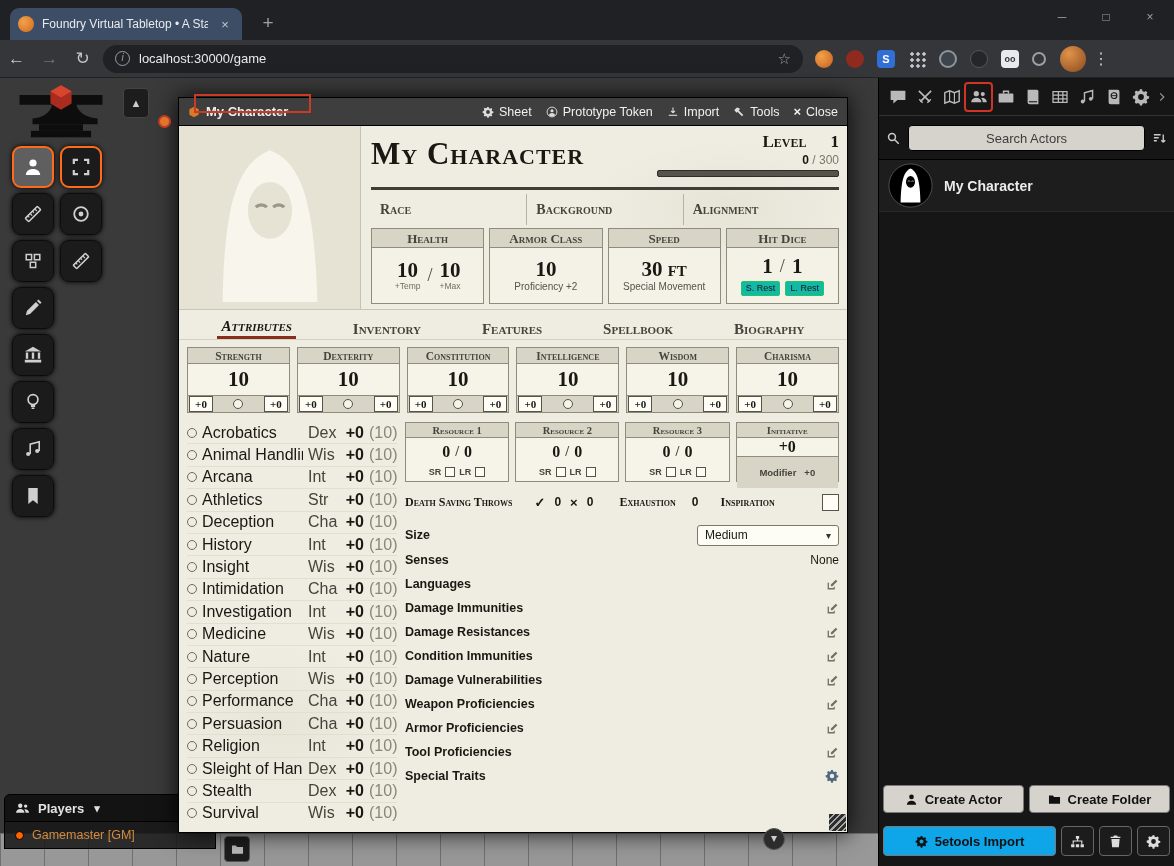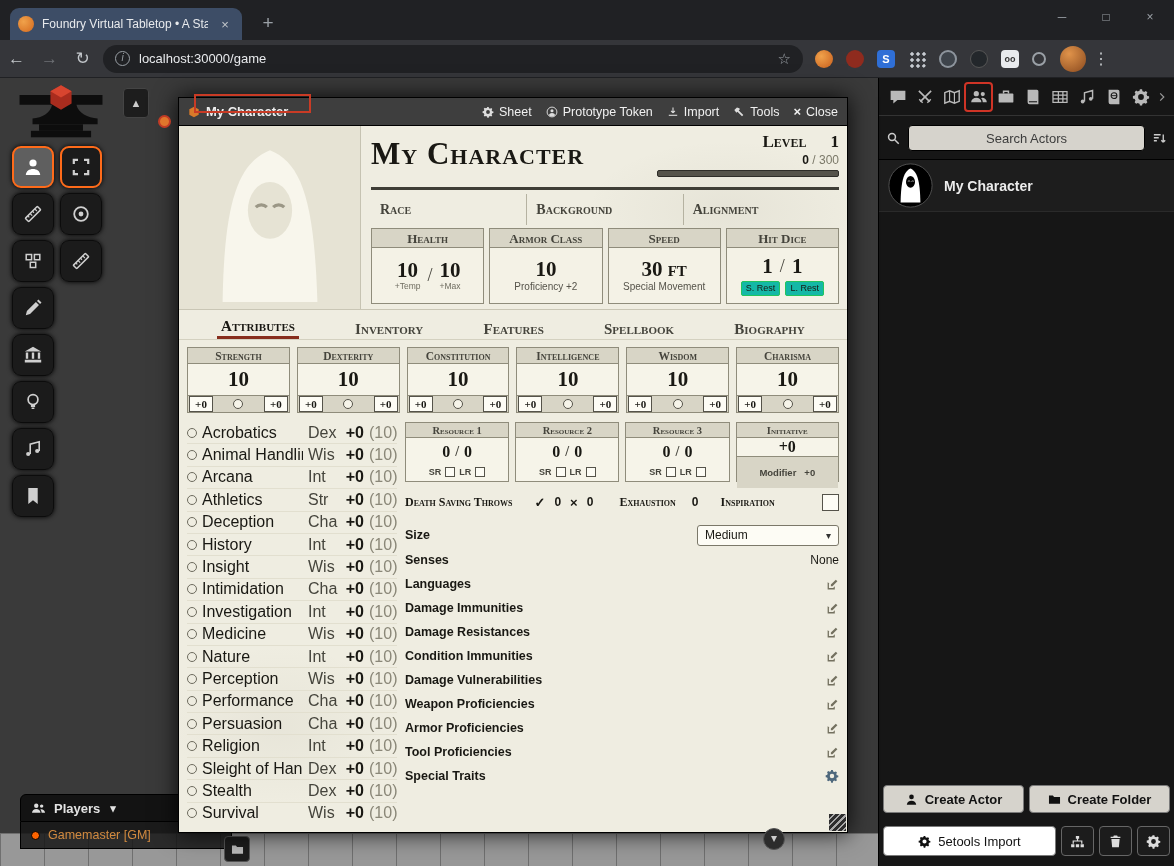"Attributes" .sheet-tab.active { font-style: none -> italic }
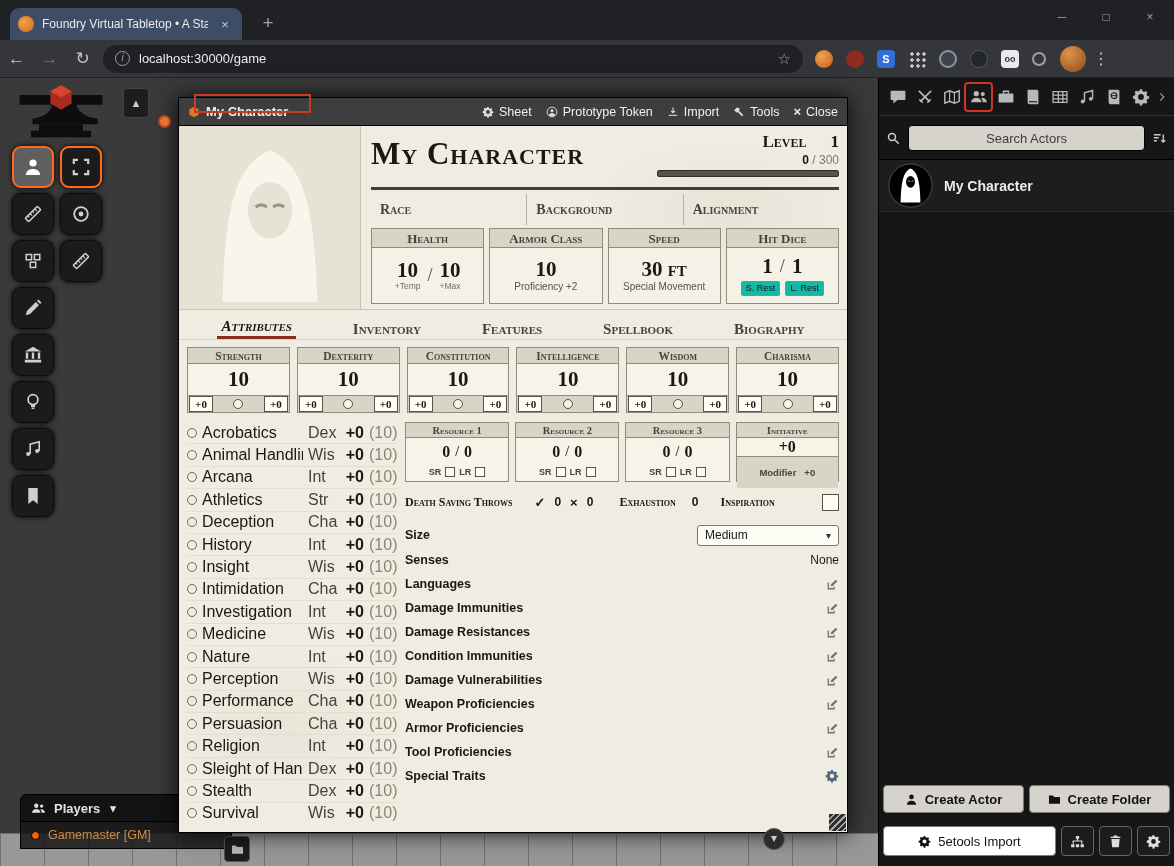"Players" .players-box { left: 20px -> 4px }
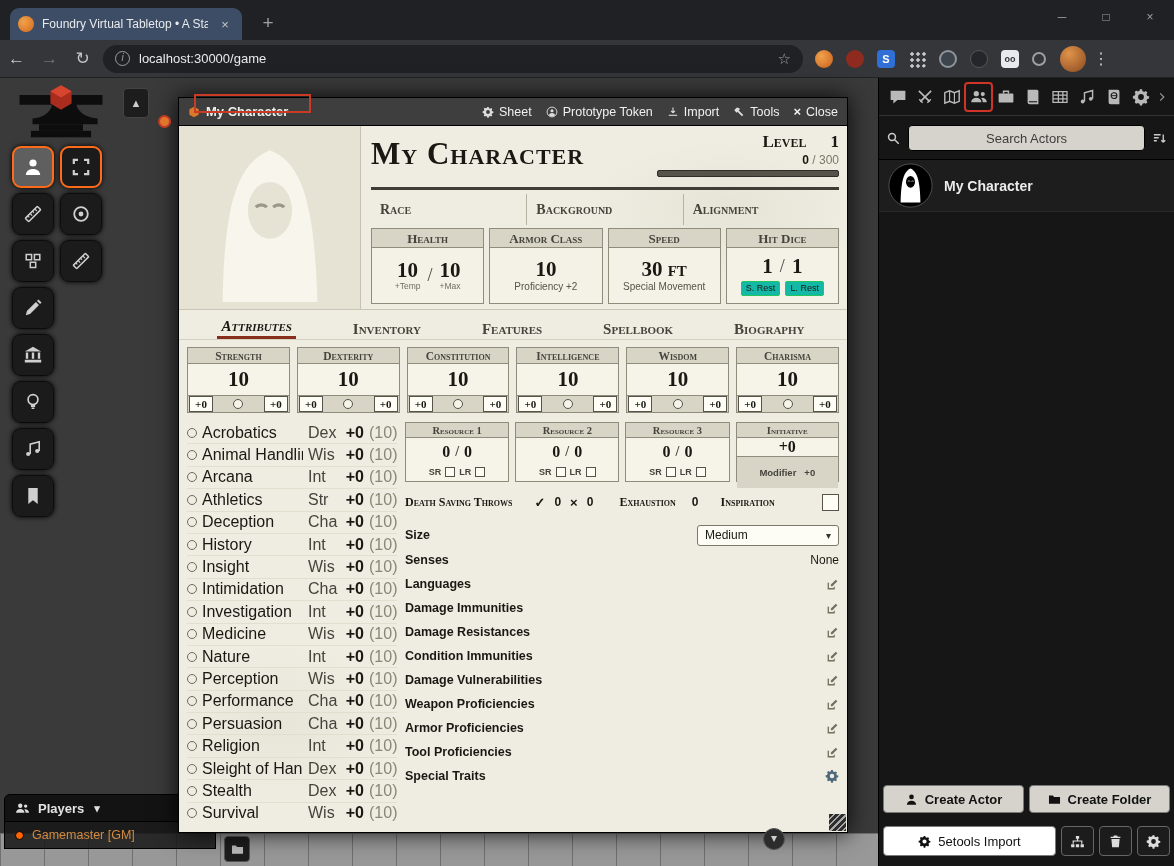"5etools Import" .import-btn { background: #ffffff -> #0ea5e9; font-weight: normal -> bold }
